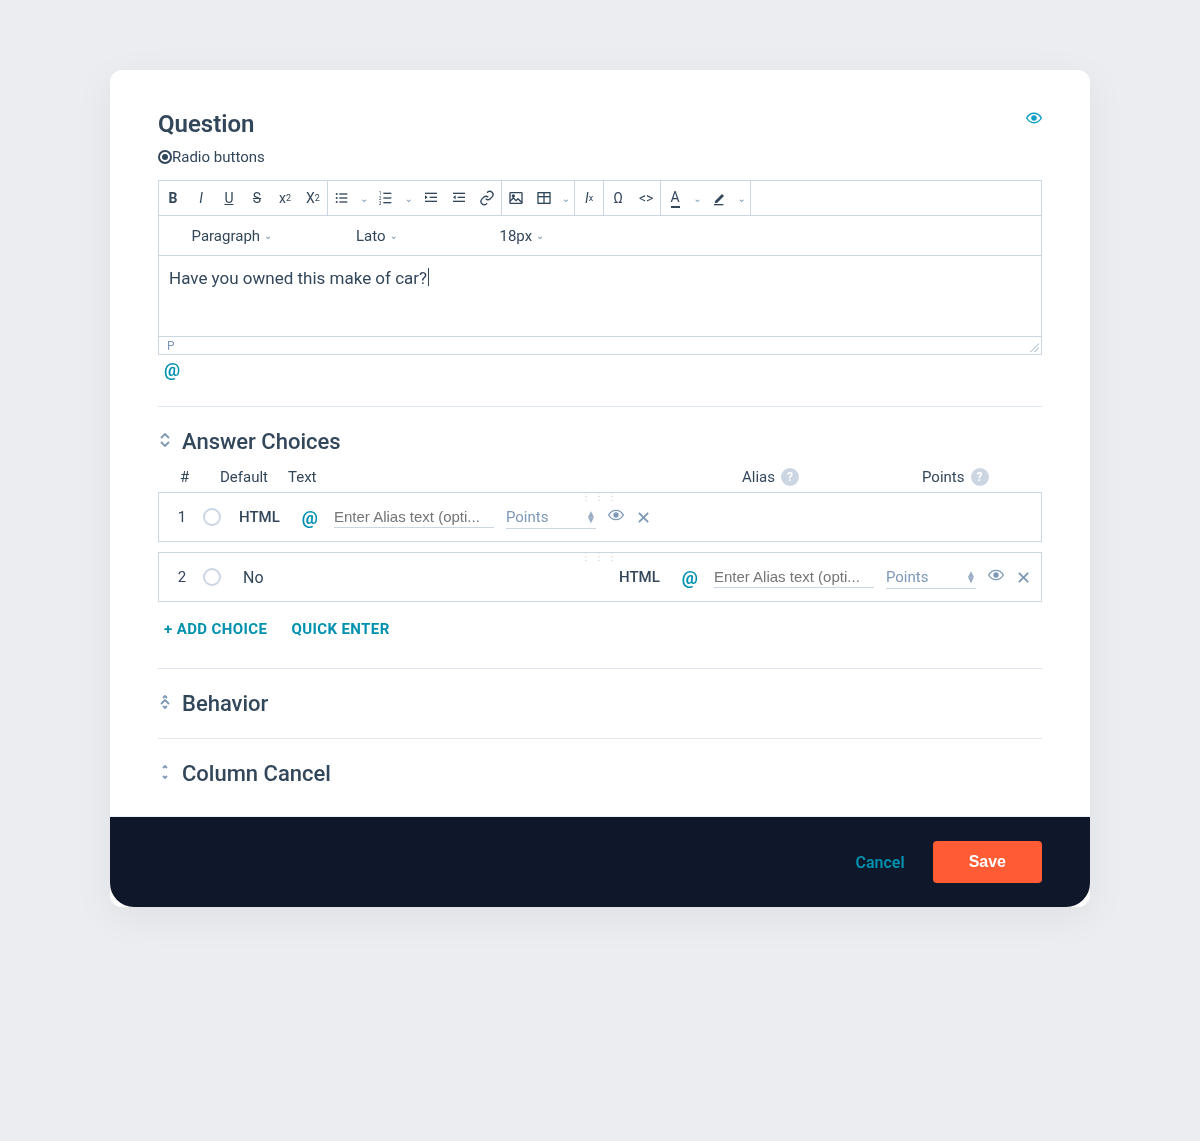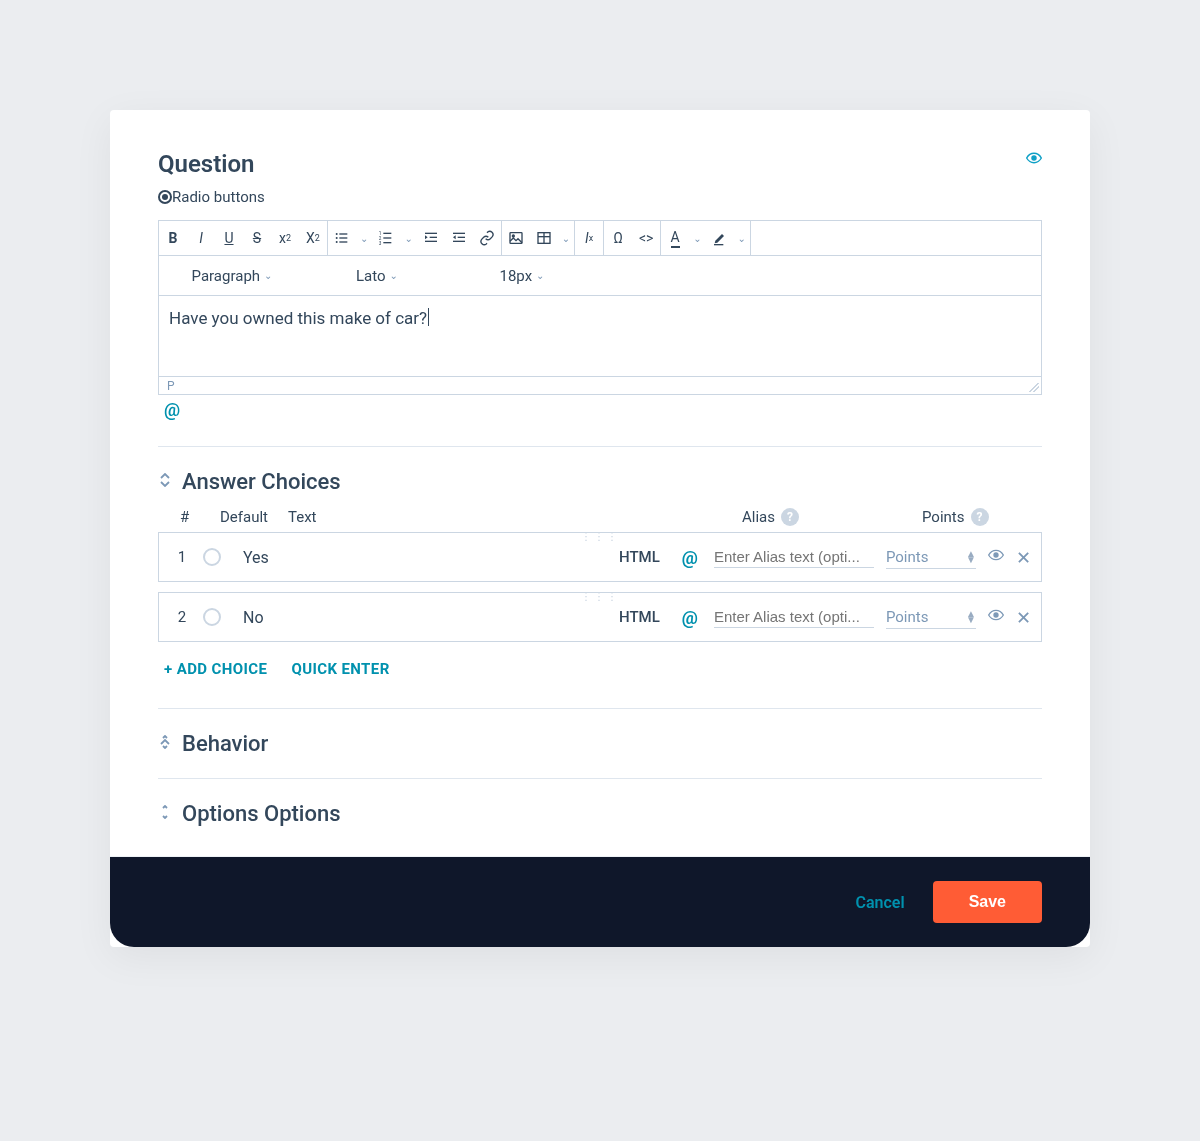"Question" .card { border-radius: 4px -> 12px; margin-top: 40px -> none }
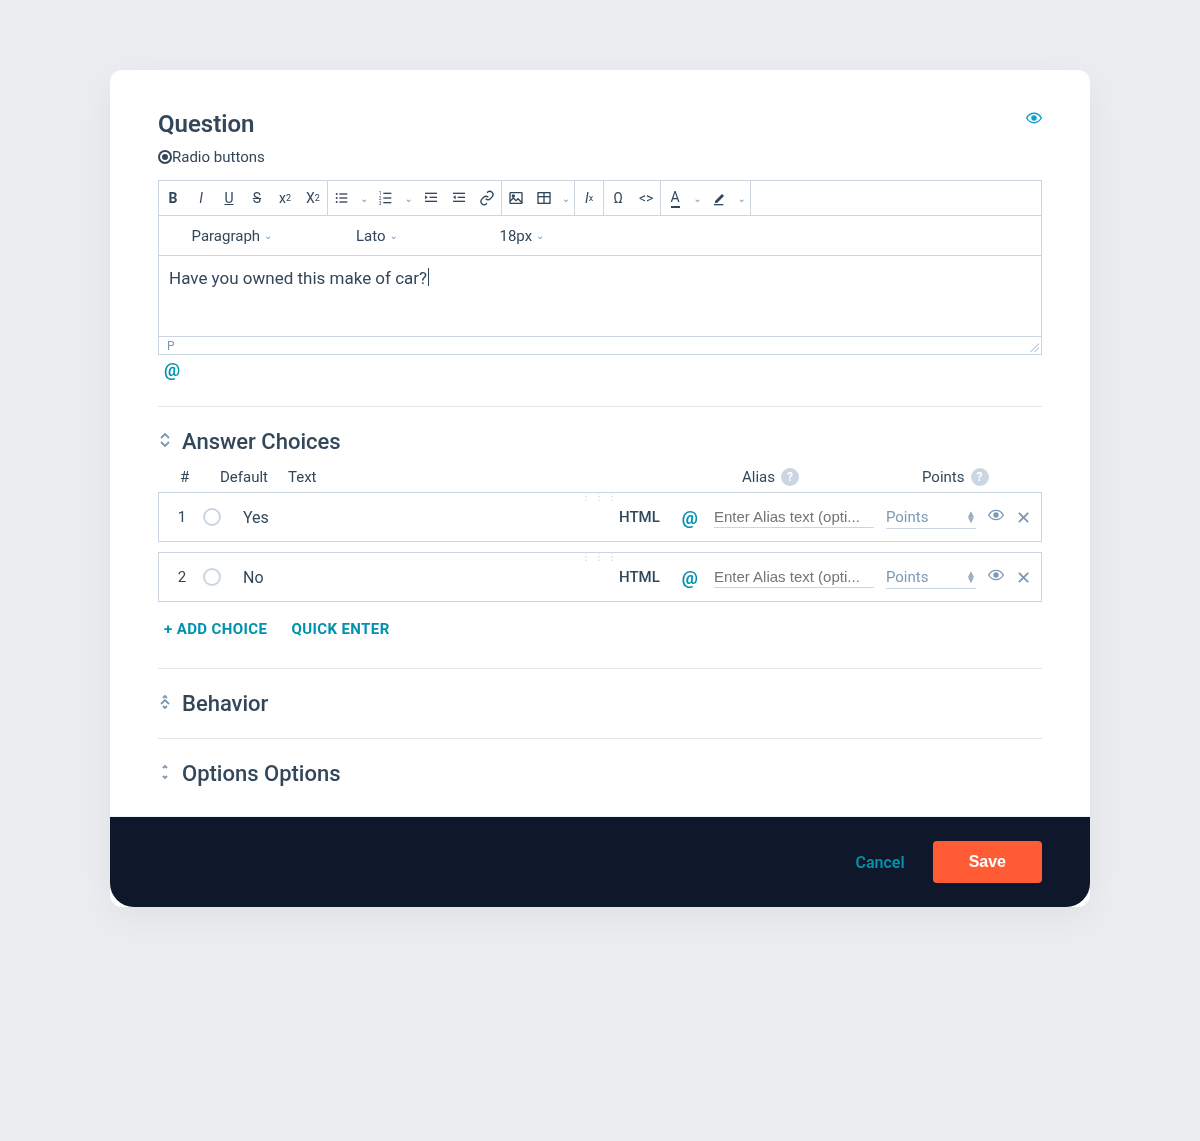"Yes" span.ctext { html: <span>Yes</span> -> none }
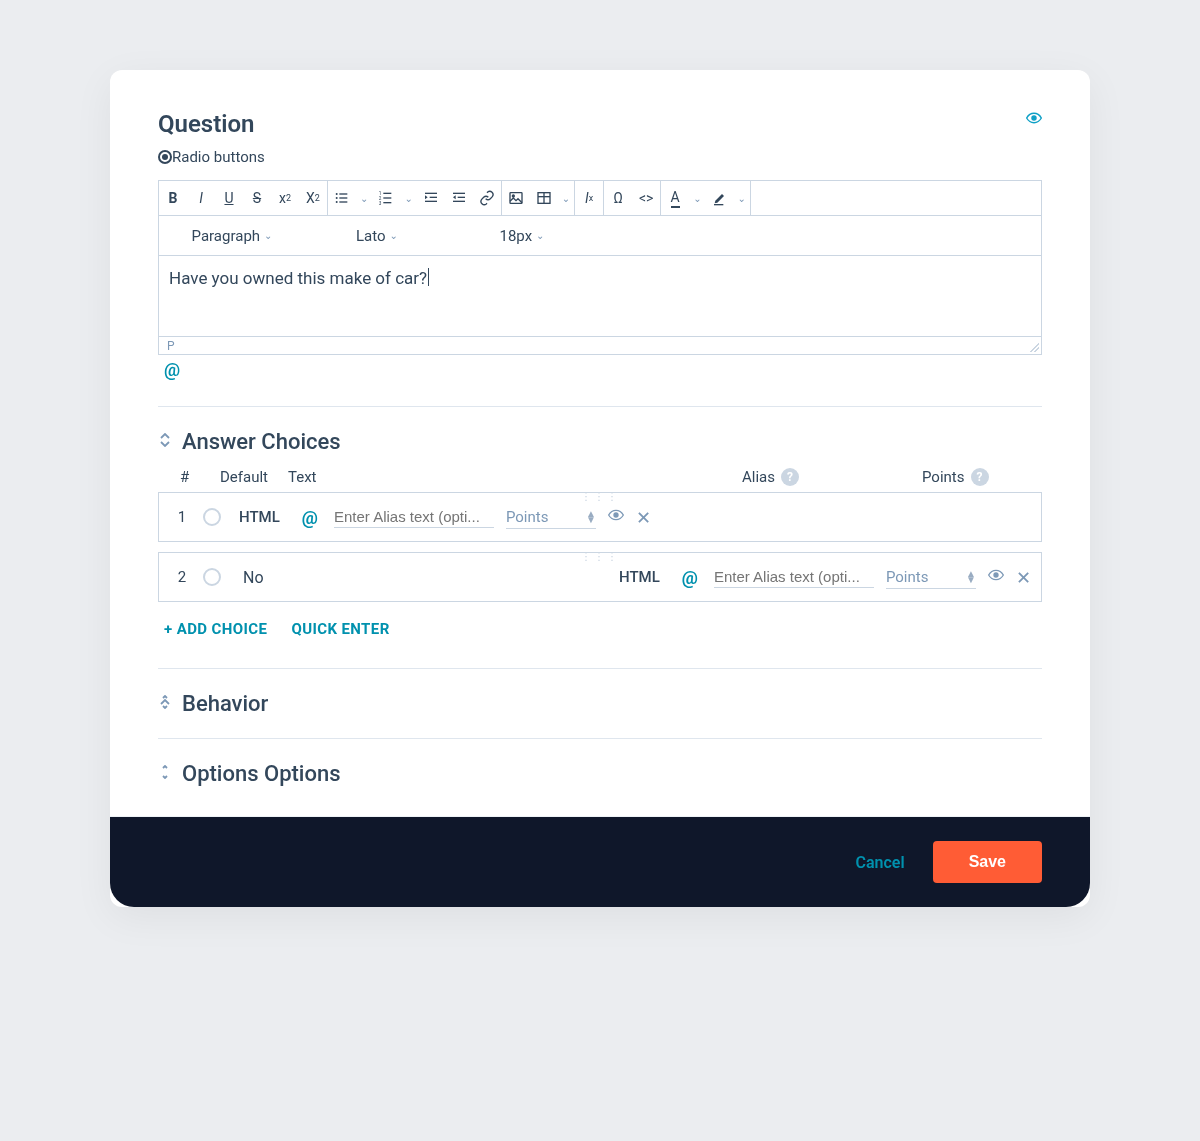"Options Options" span.section-title { text: Options Options -> Column Cancel }
